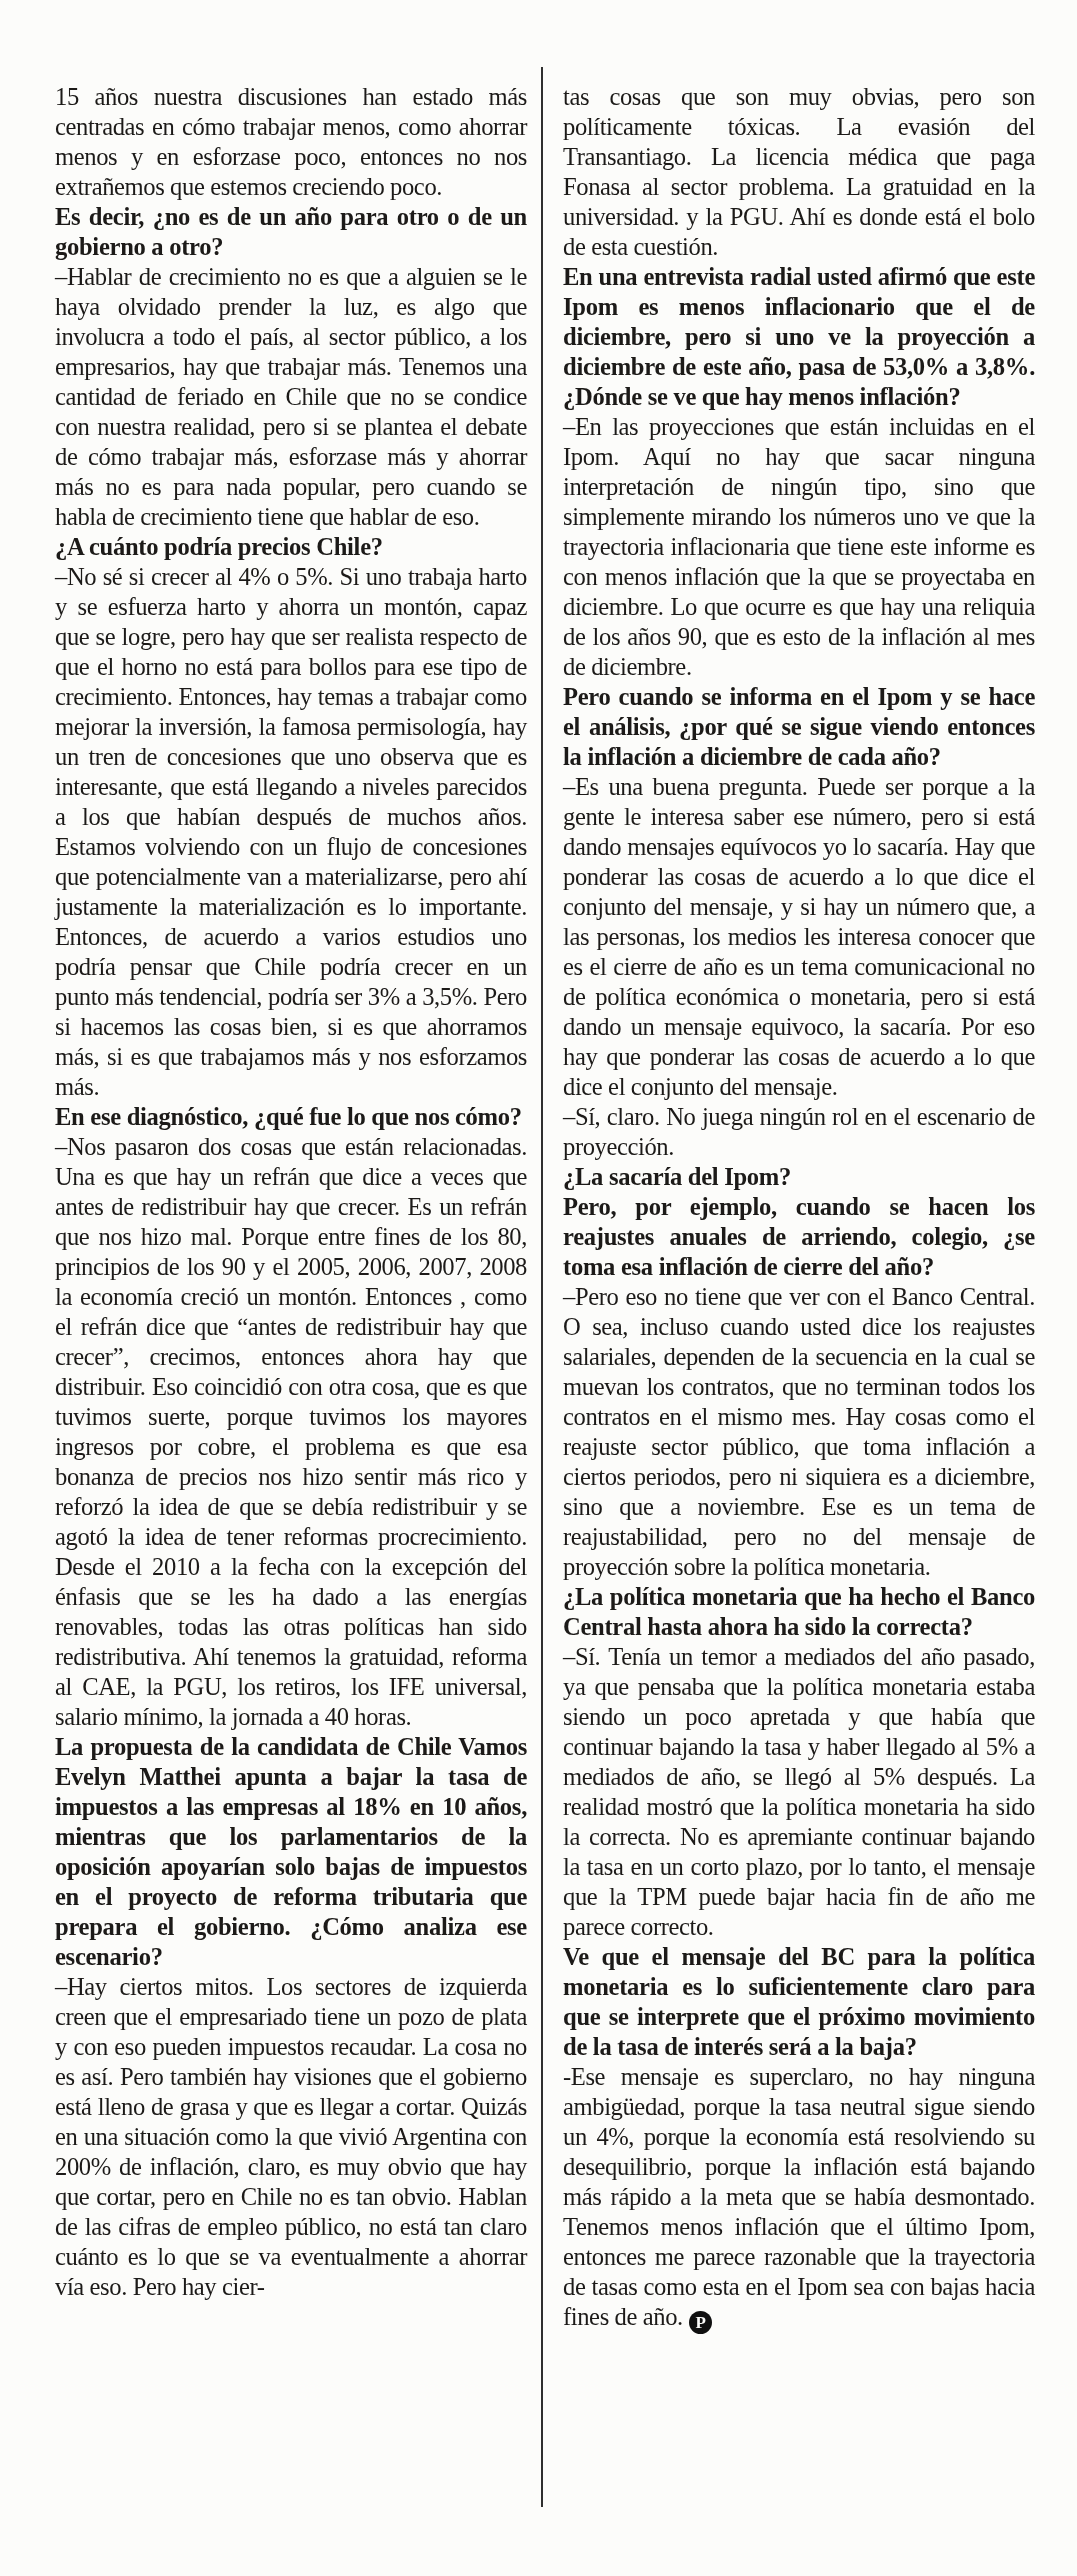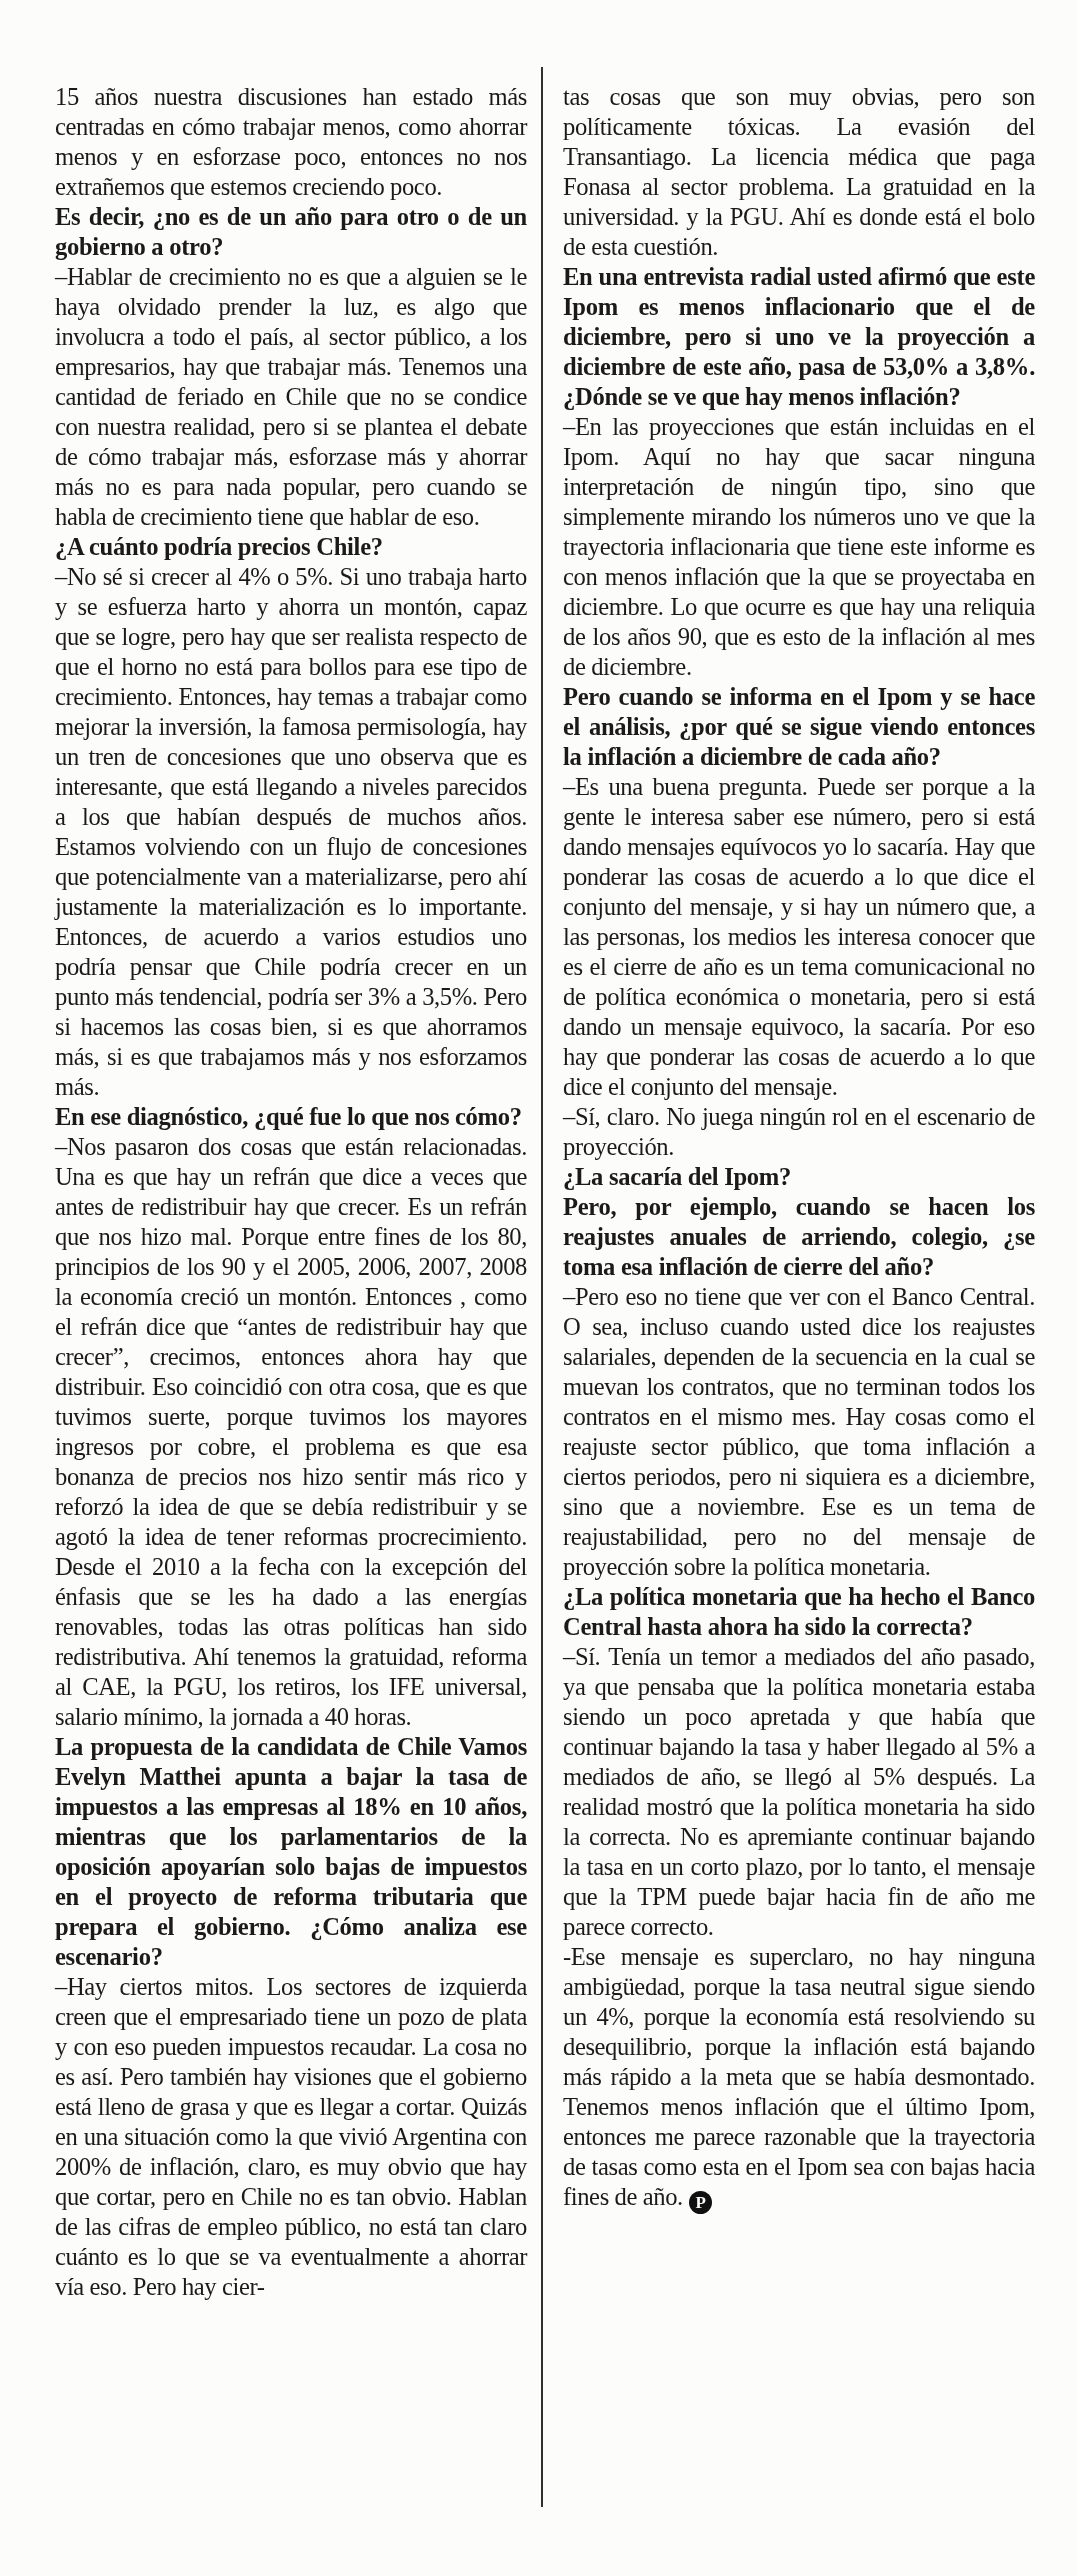"Ve que el mensaje del" p.block { html: none -> <p>Ve que el mensaje del BC para la política monetaria es lo suficientemente claro para que se interprete que el próximo movimiento de la tasa de interés será a la baja?</p> }
